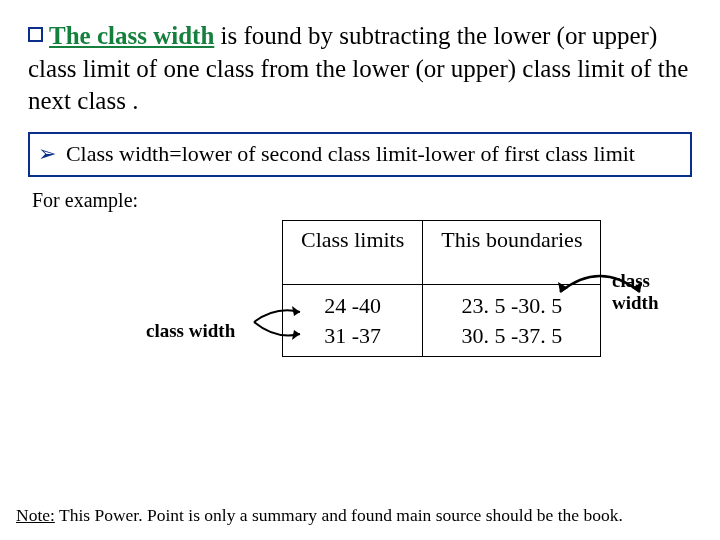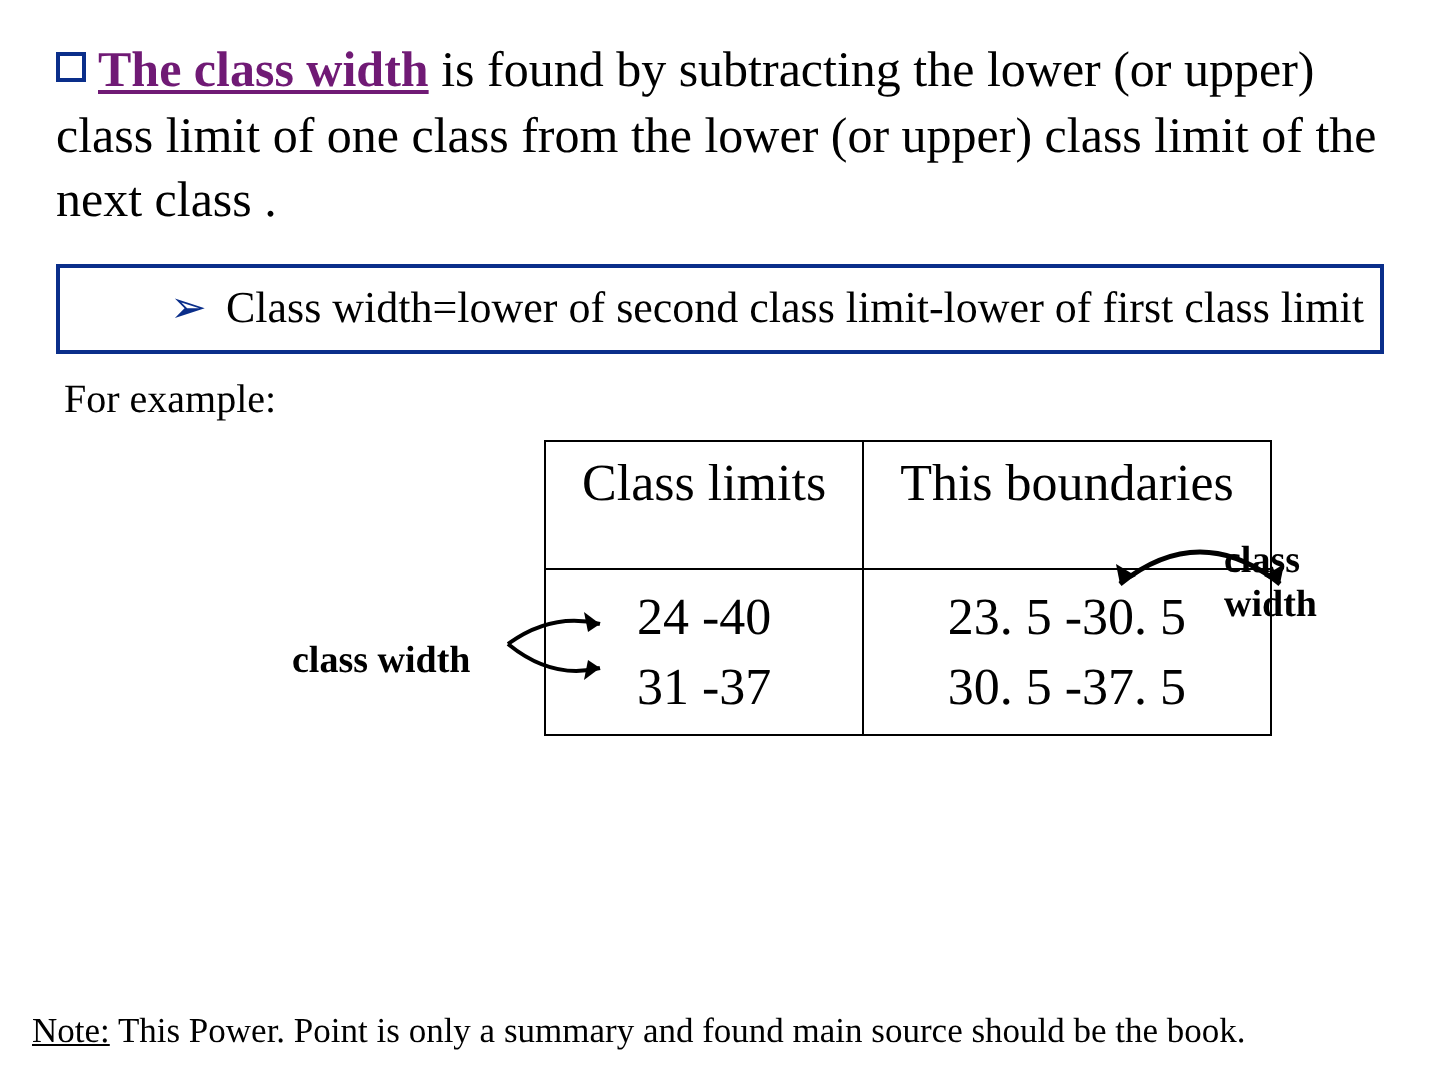"The class width" .term { color: #701a75 -> #15803d }
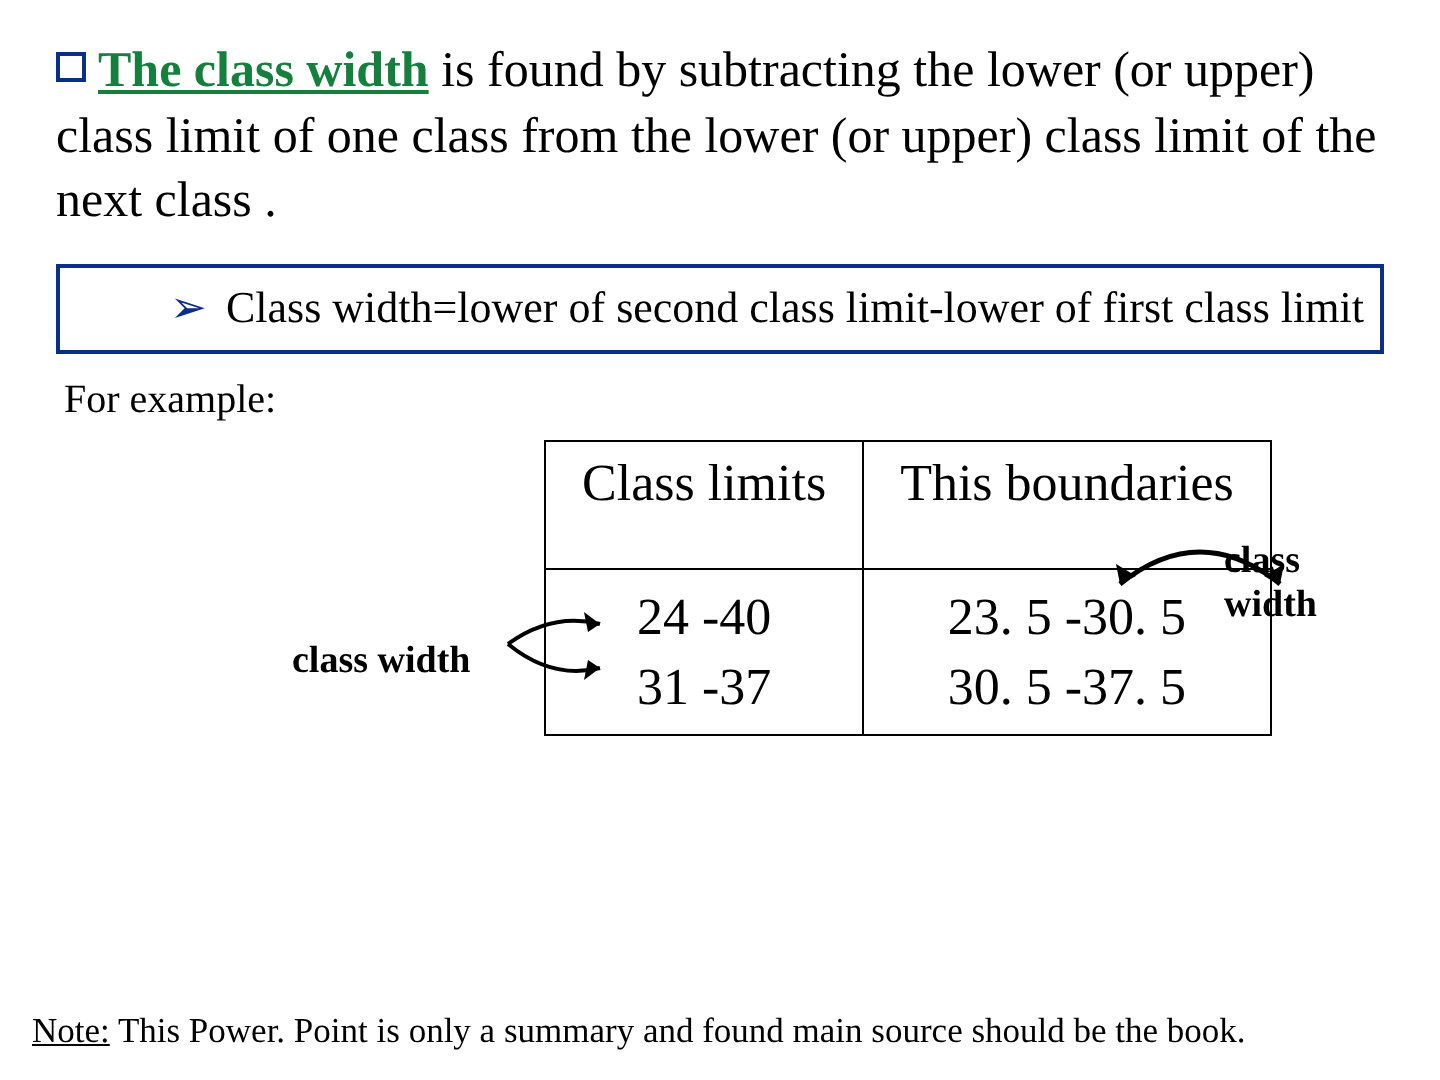"➢ Class width=lower of second" .box { text-align: right -> none }
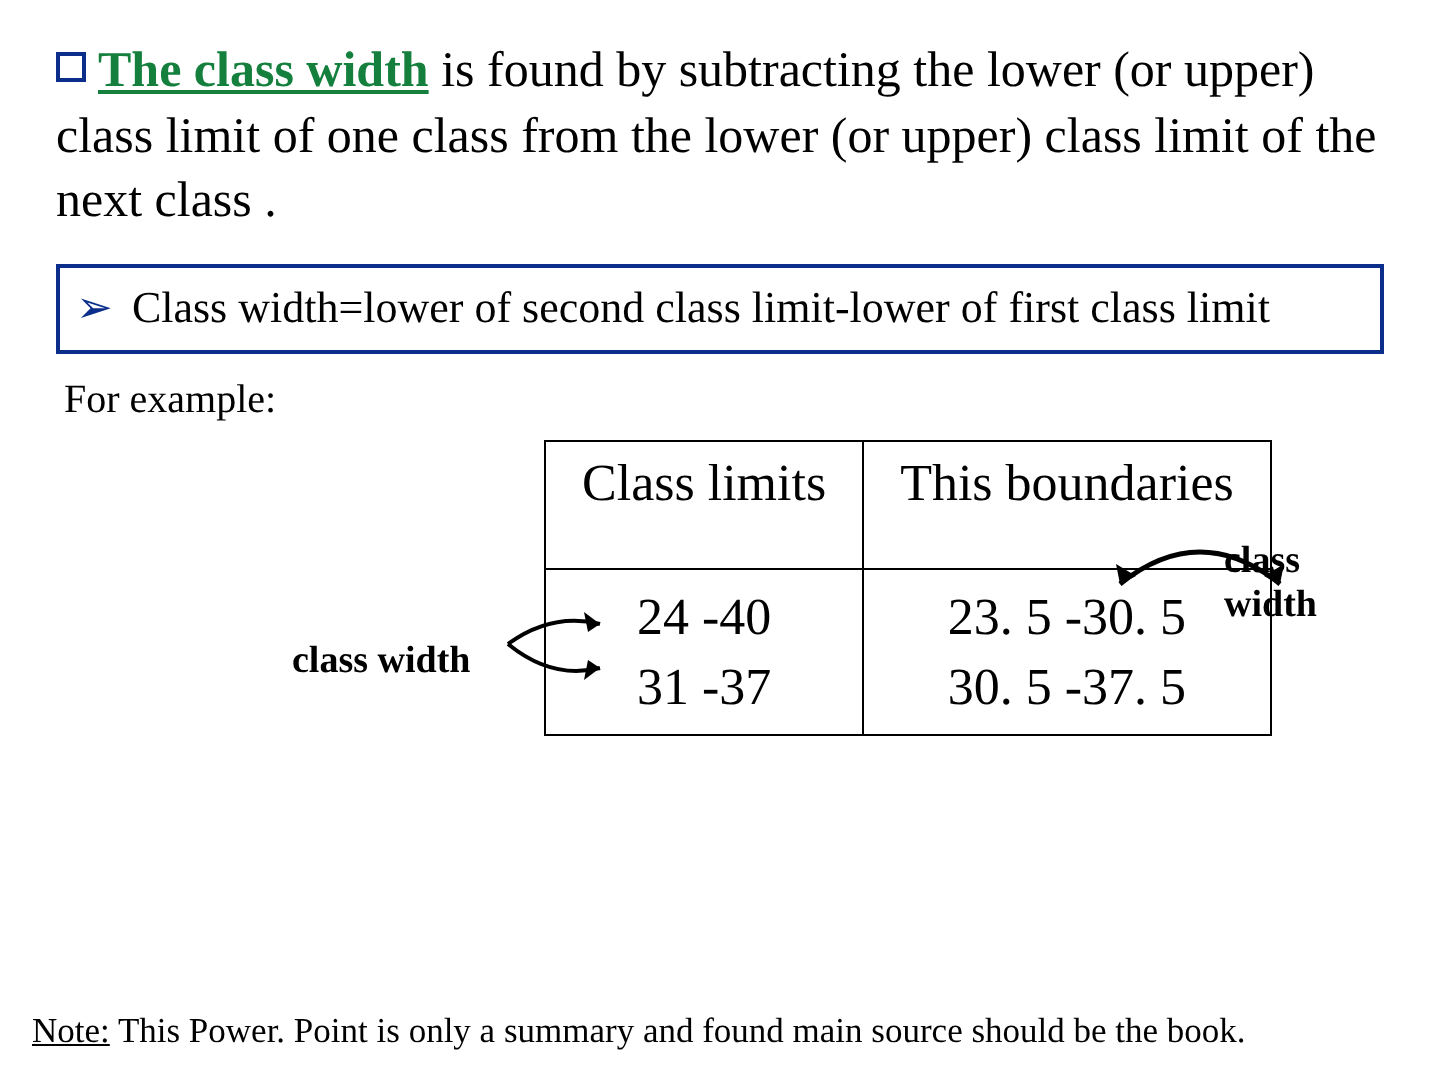"Class limits" .tbl { font-size: 26px -> 22px; left: 244px -> 254px }
